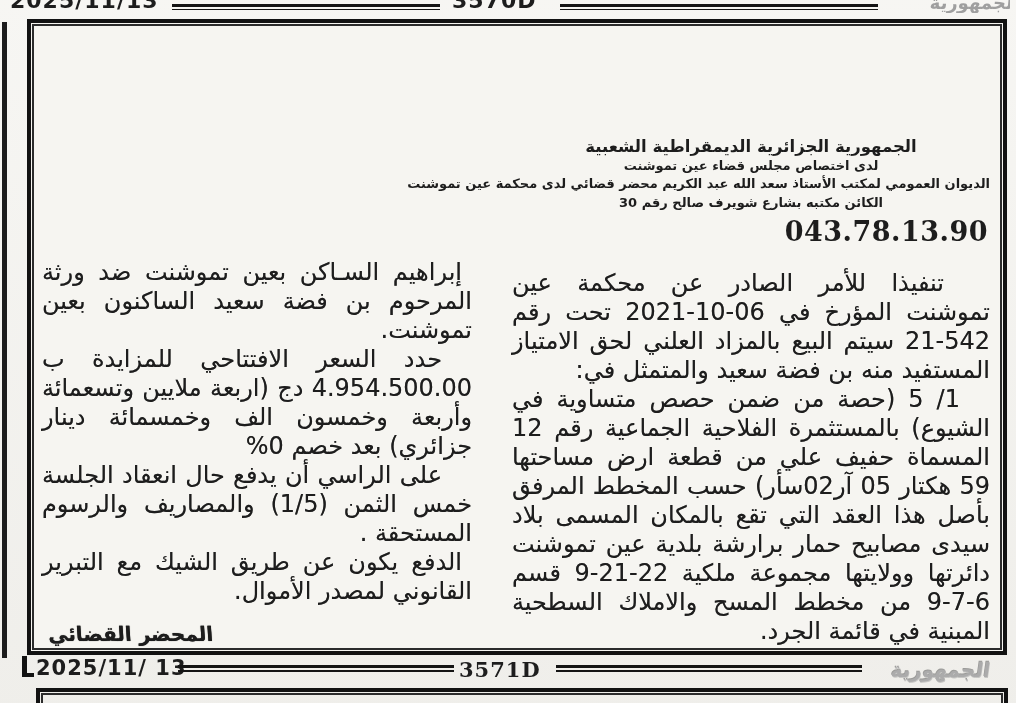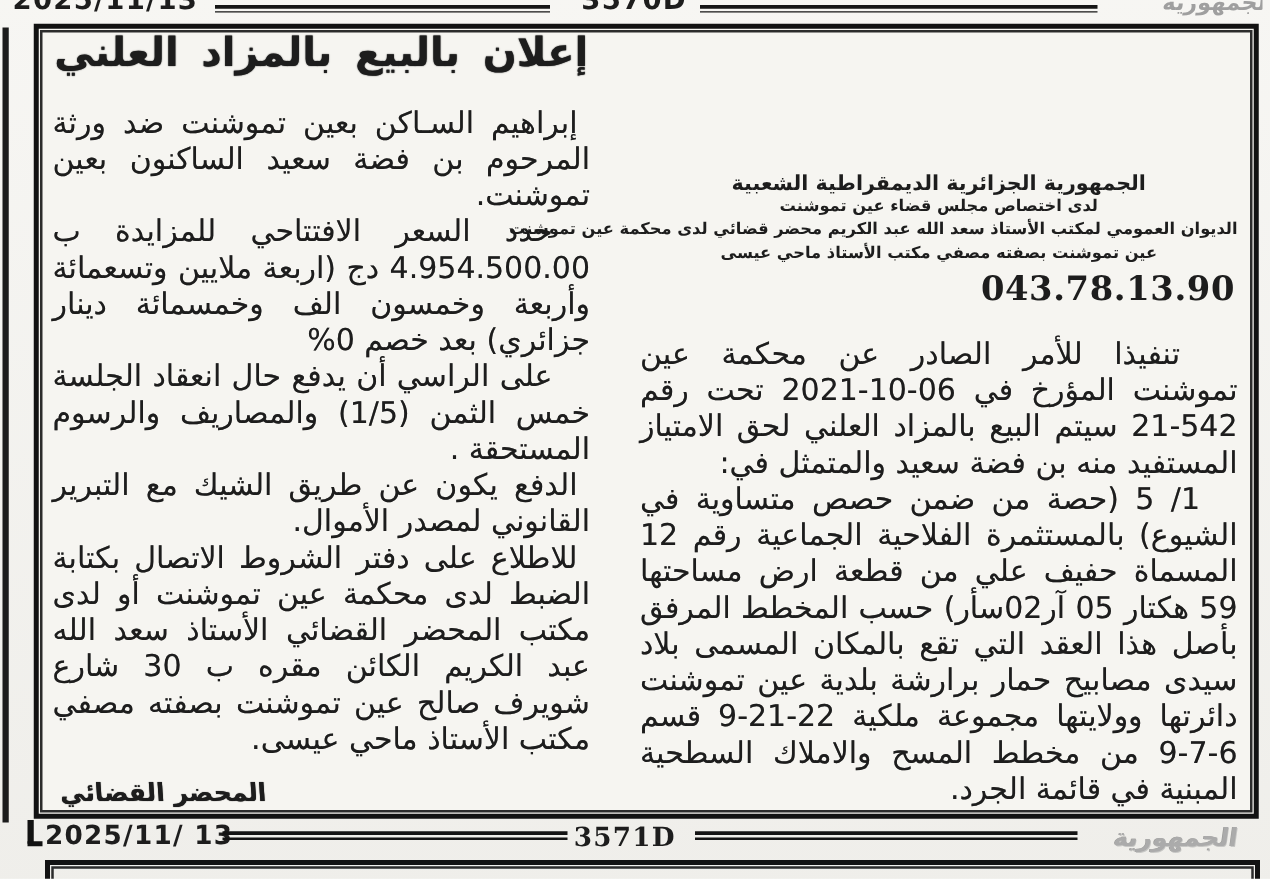"3570D" .cut-serial { left: 465px -> 452px }
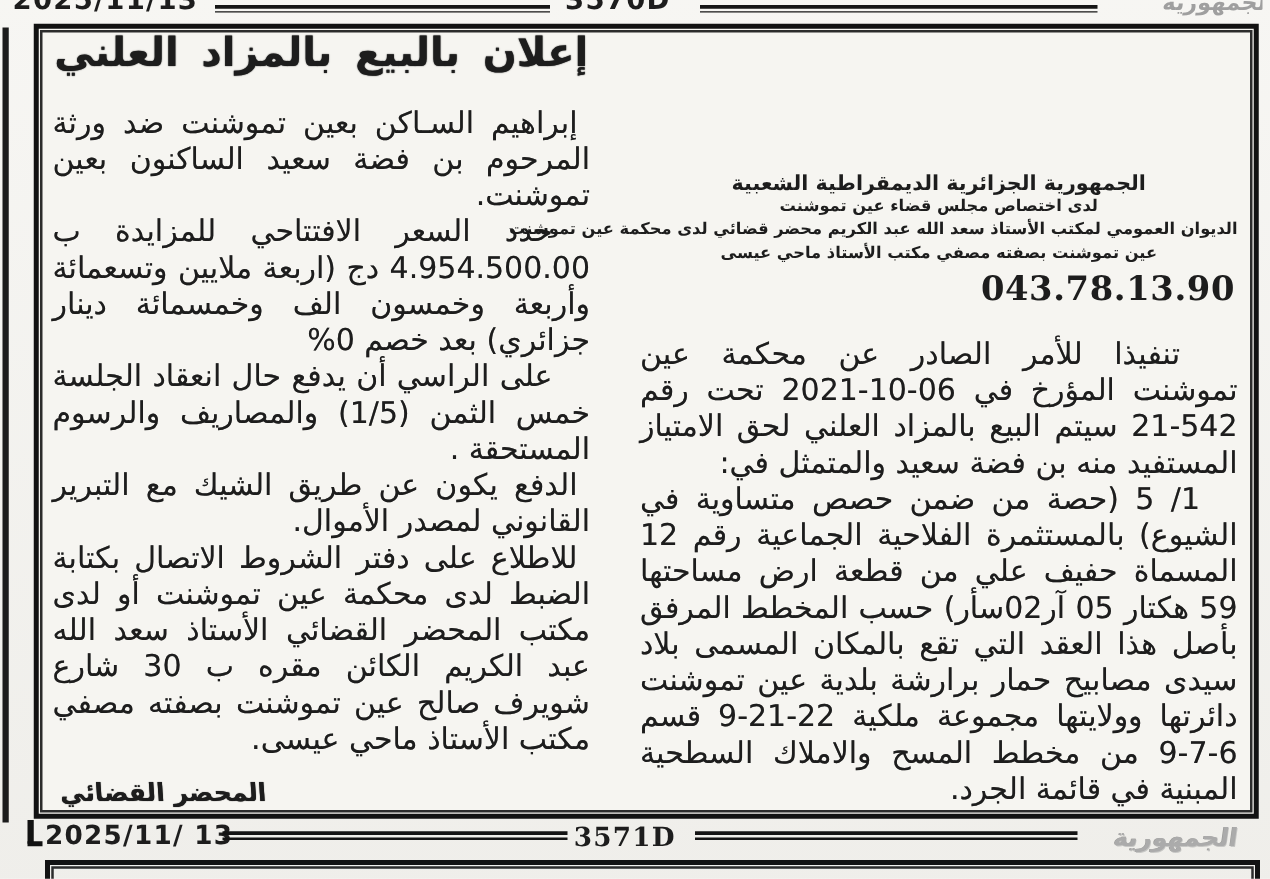"إعلان بالبيع بالمزاد العلني" div.ad-title { html: <div>إعلان بالبيع بالمزاد العلني</div> -> none }
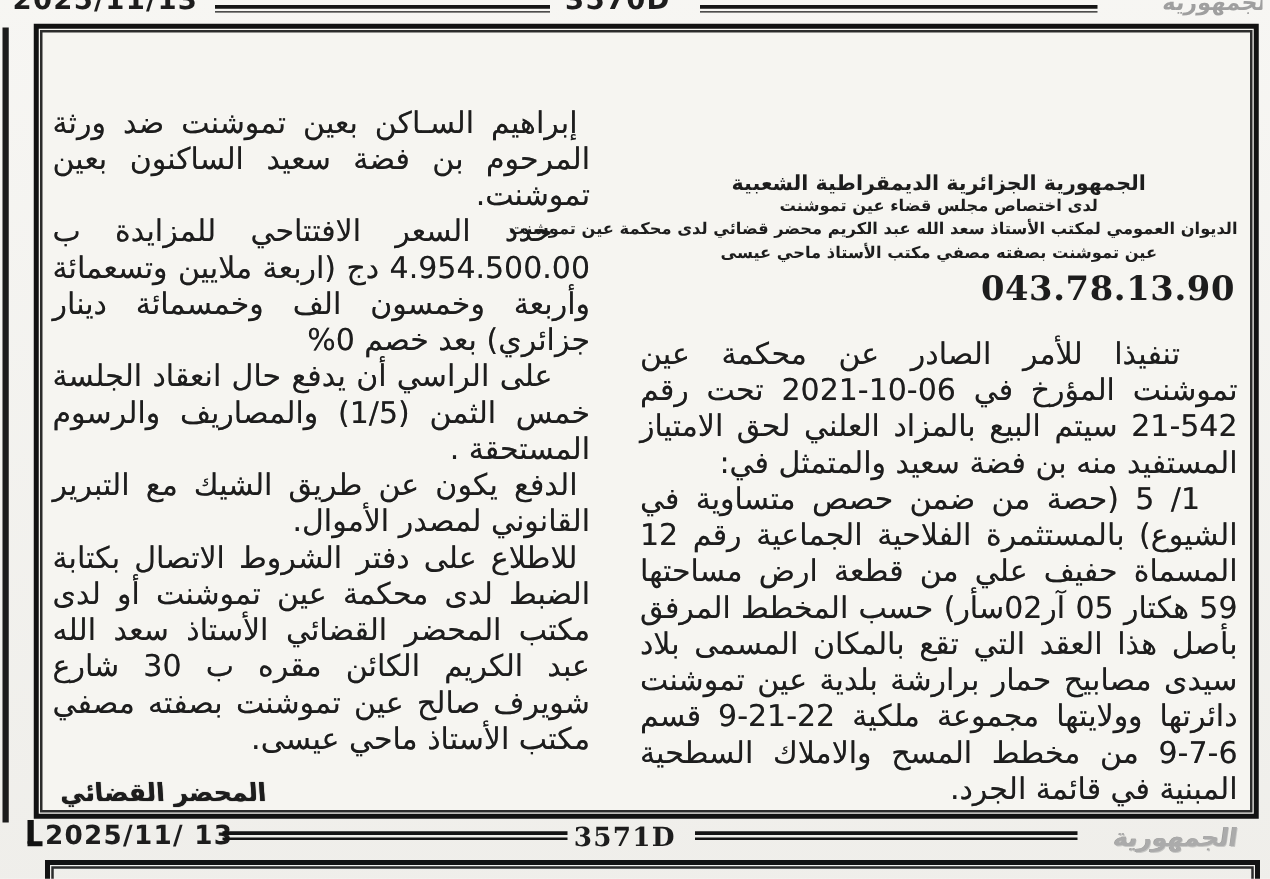"الكائن مكتبه بشارع شويرف صالح" div.hl { html: none -> <div>الكائن مكتبه بشارع شويرف صالح رقم 30</div> }
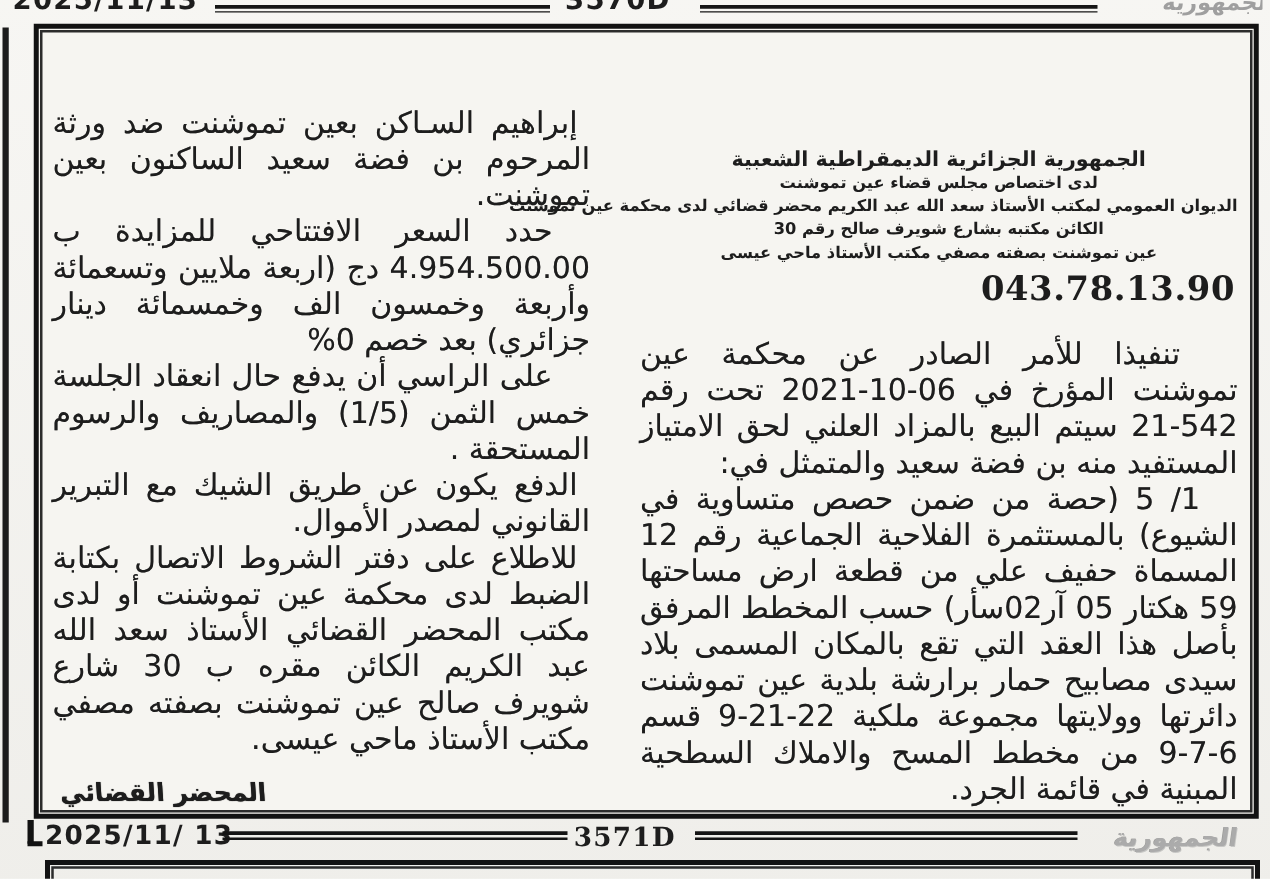"عين تموشنت بصفته مصفي مكتب" div.hl { html: <div>عين تموشنت بصفته مصفي مكتب الأستاذ ماحي عيسى</div> -> none }
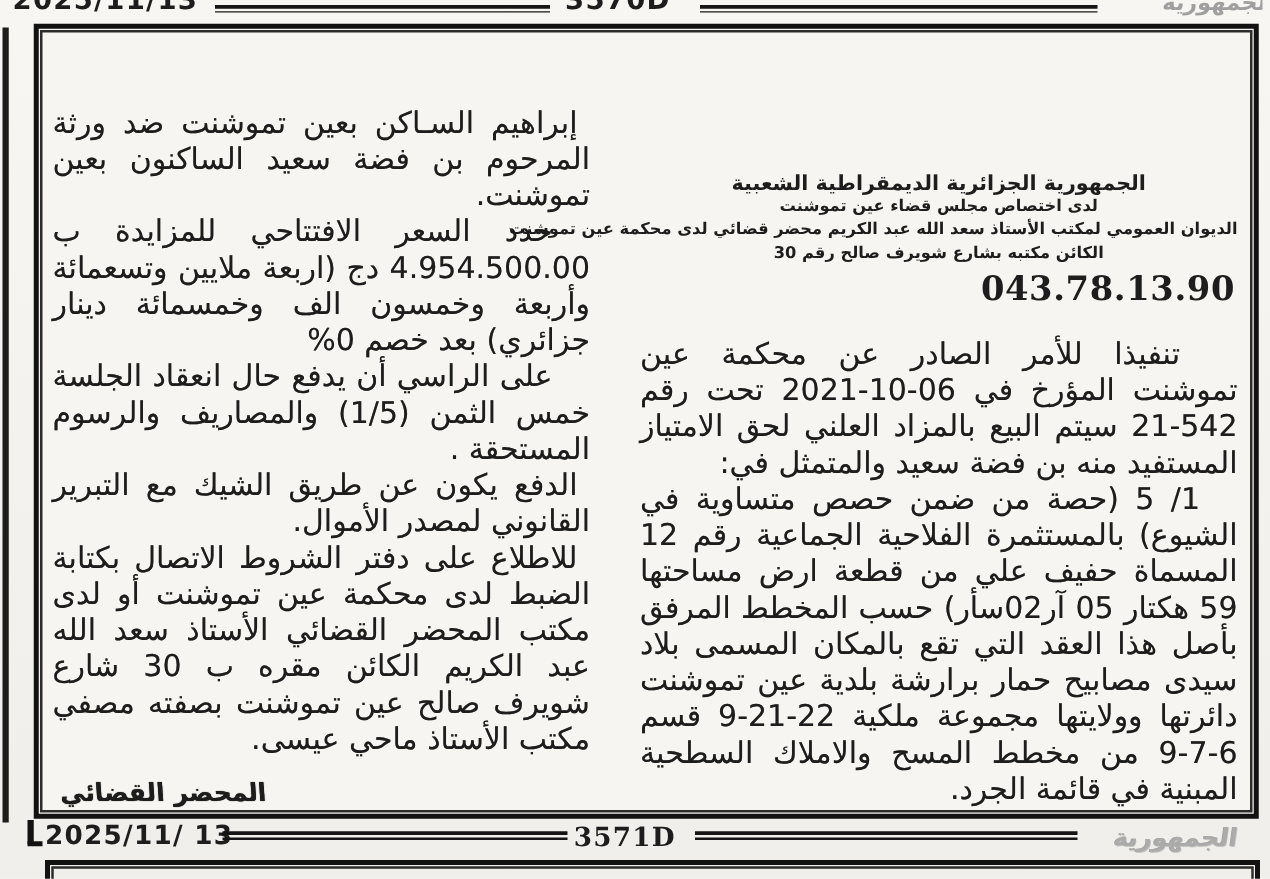"للاطلاع على دفتر الشروط الاتصال" p.body-par { html: <p>للاطلاع على دفتر الشروط الاتصال بكتابة الضبط لدى محكمة عين تموشنت أو لدى مكتب المحضر القضائي الأستاذ سعد الله عبد الكريم الكائن مقره ب 30 شارع شويرف صالح عين تموشنت بصفته مصفي مكتب الأستاذ ماحي عيسى.</p> -> none }
